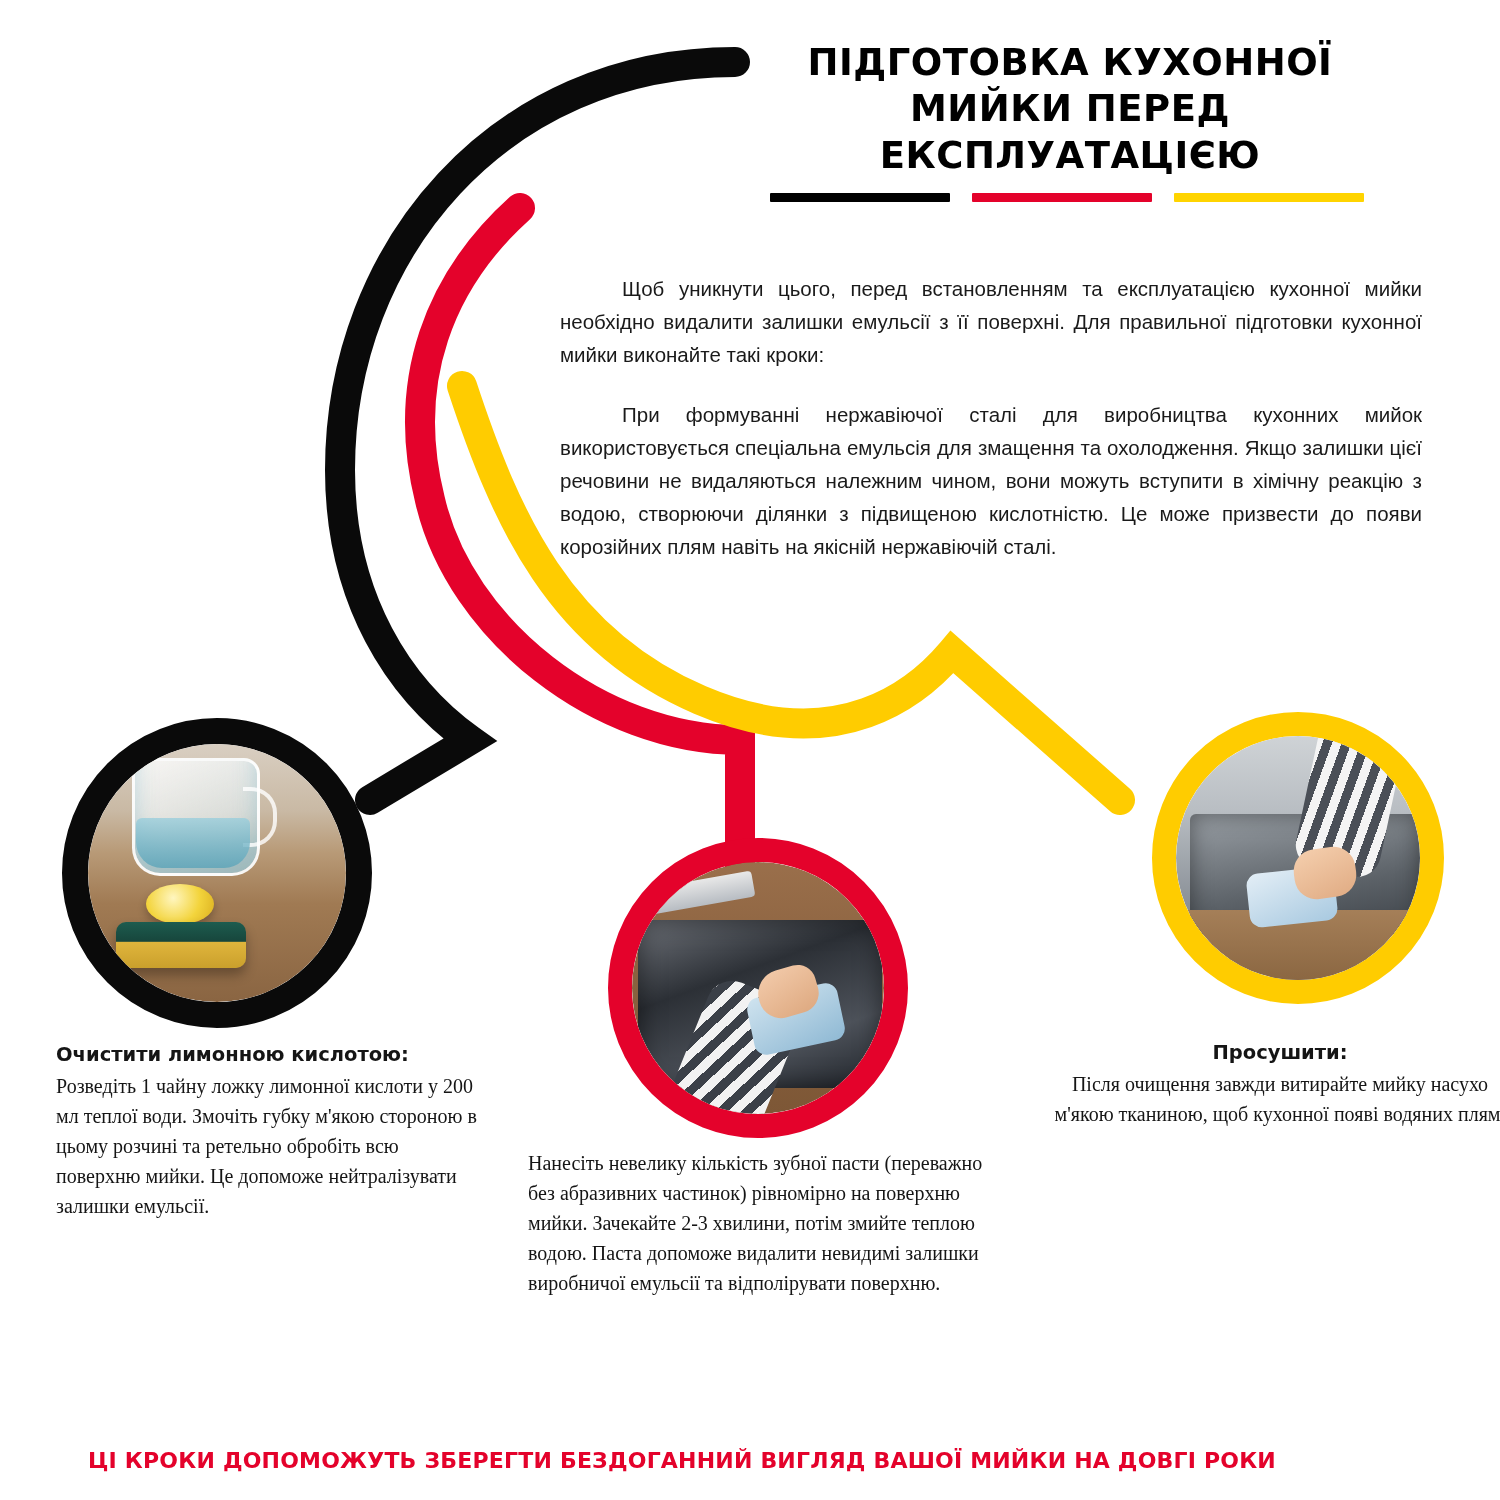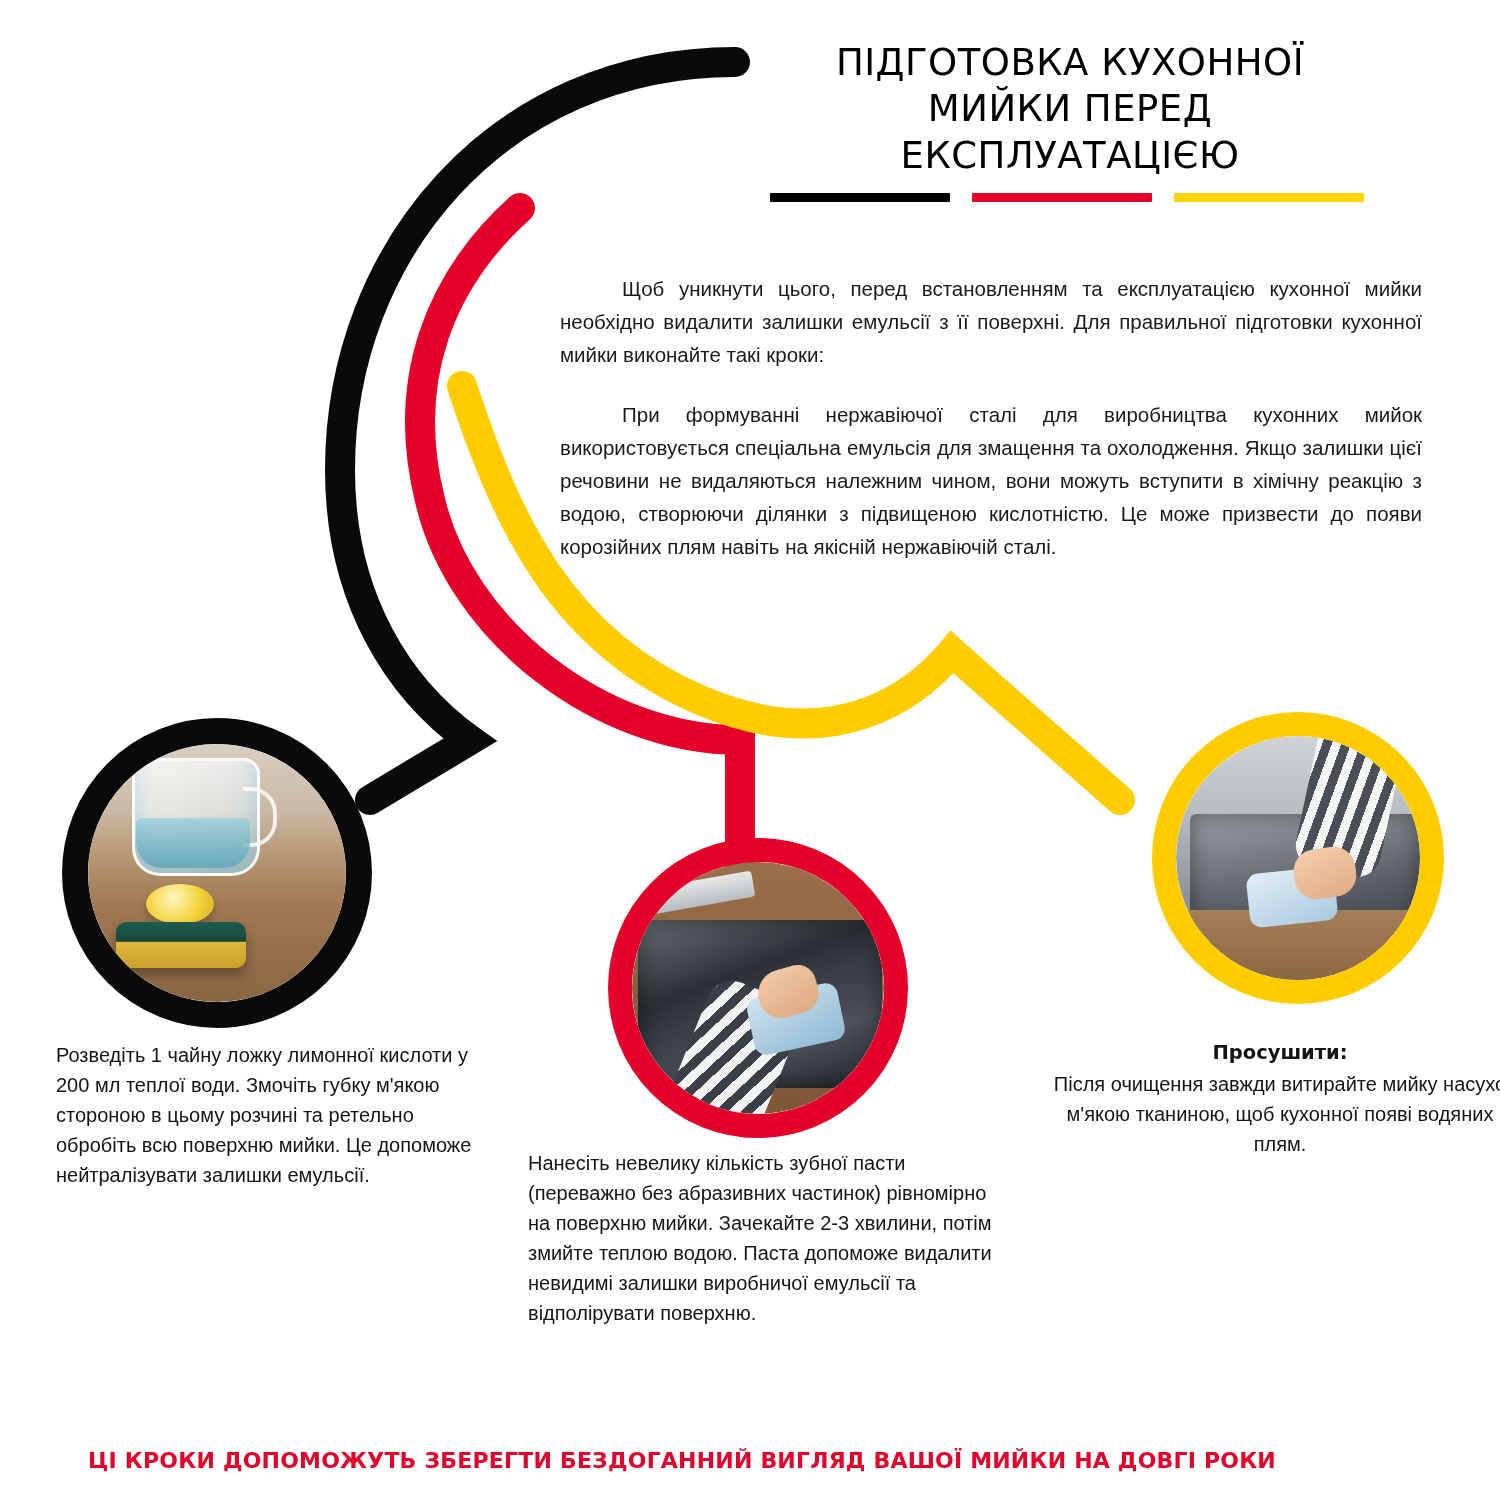"ПІДГОТОВКА КУХОННОЇ МИЙКИ ПЕРЕД" .header h1 { font-weight: normal -> bold }
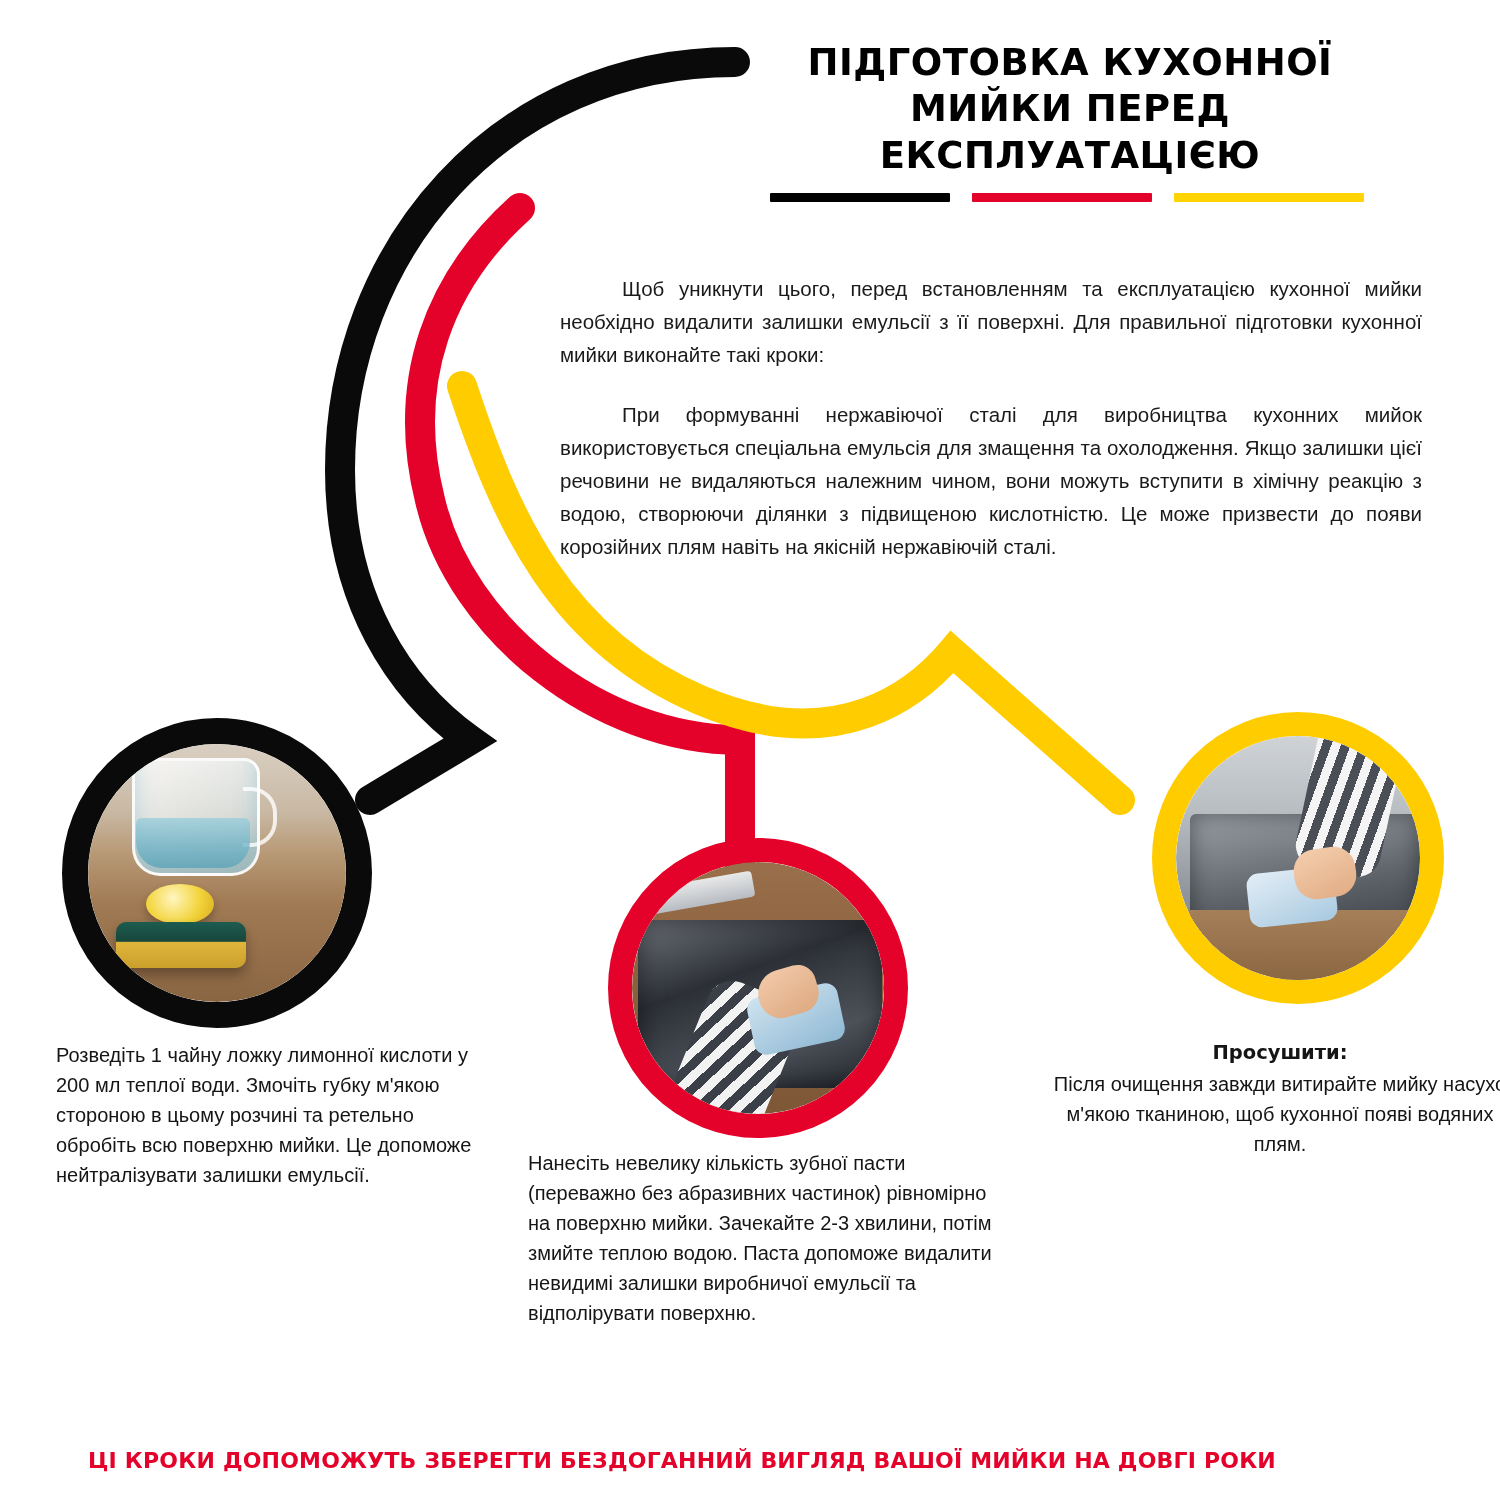"Очистити лимонною кислотою:" span.title { html: none -> <span>Очистити лимонною кислотою:</span> }
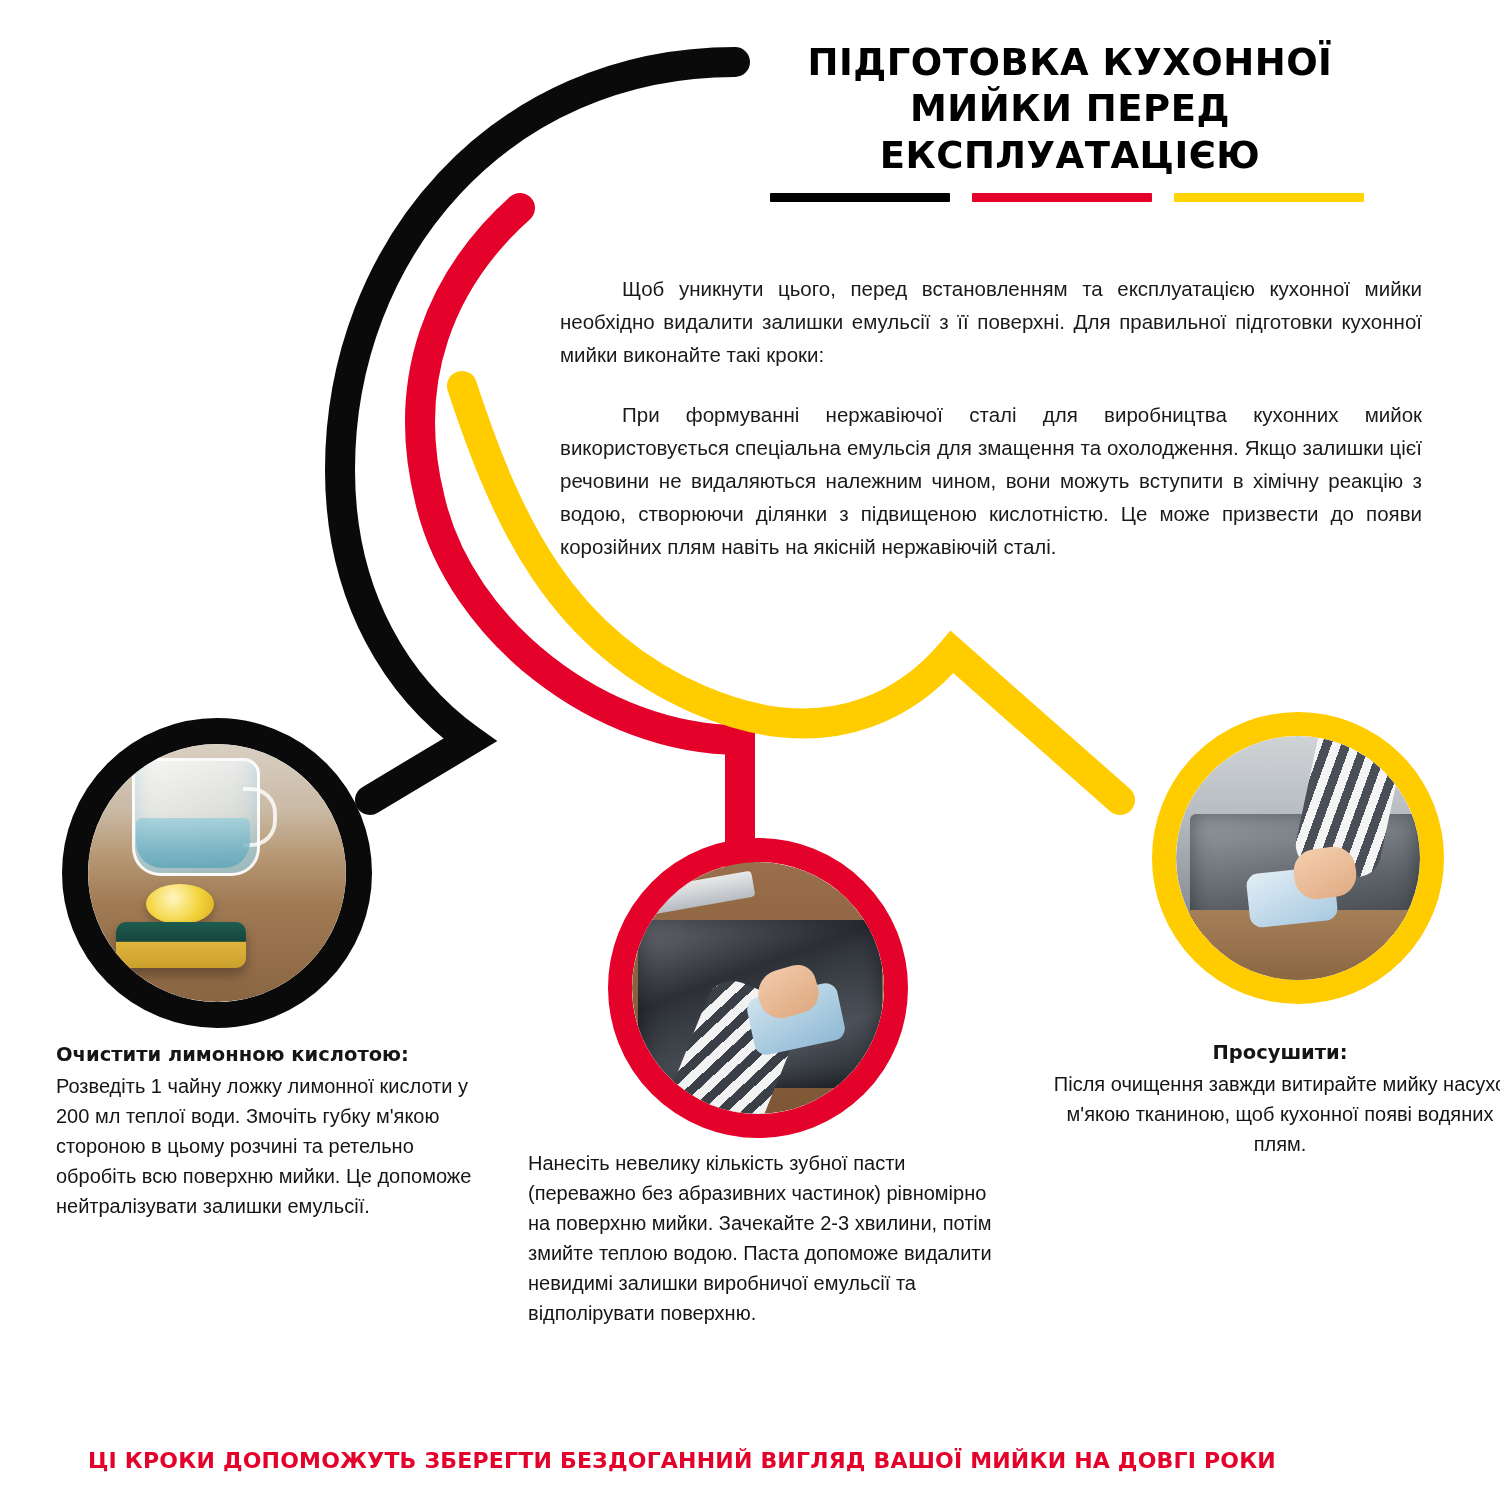"Розведіть 1 чайну ложку лимонної" .step .desc { font-family: none -> Liberation Serif, serif }
